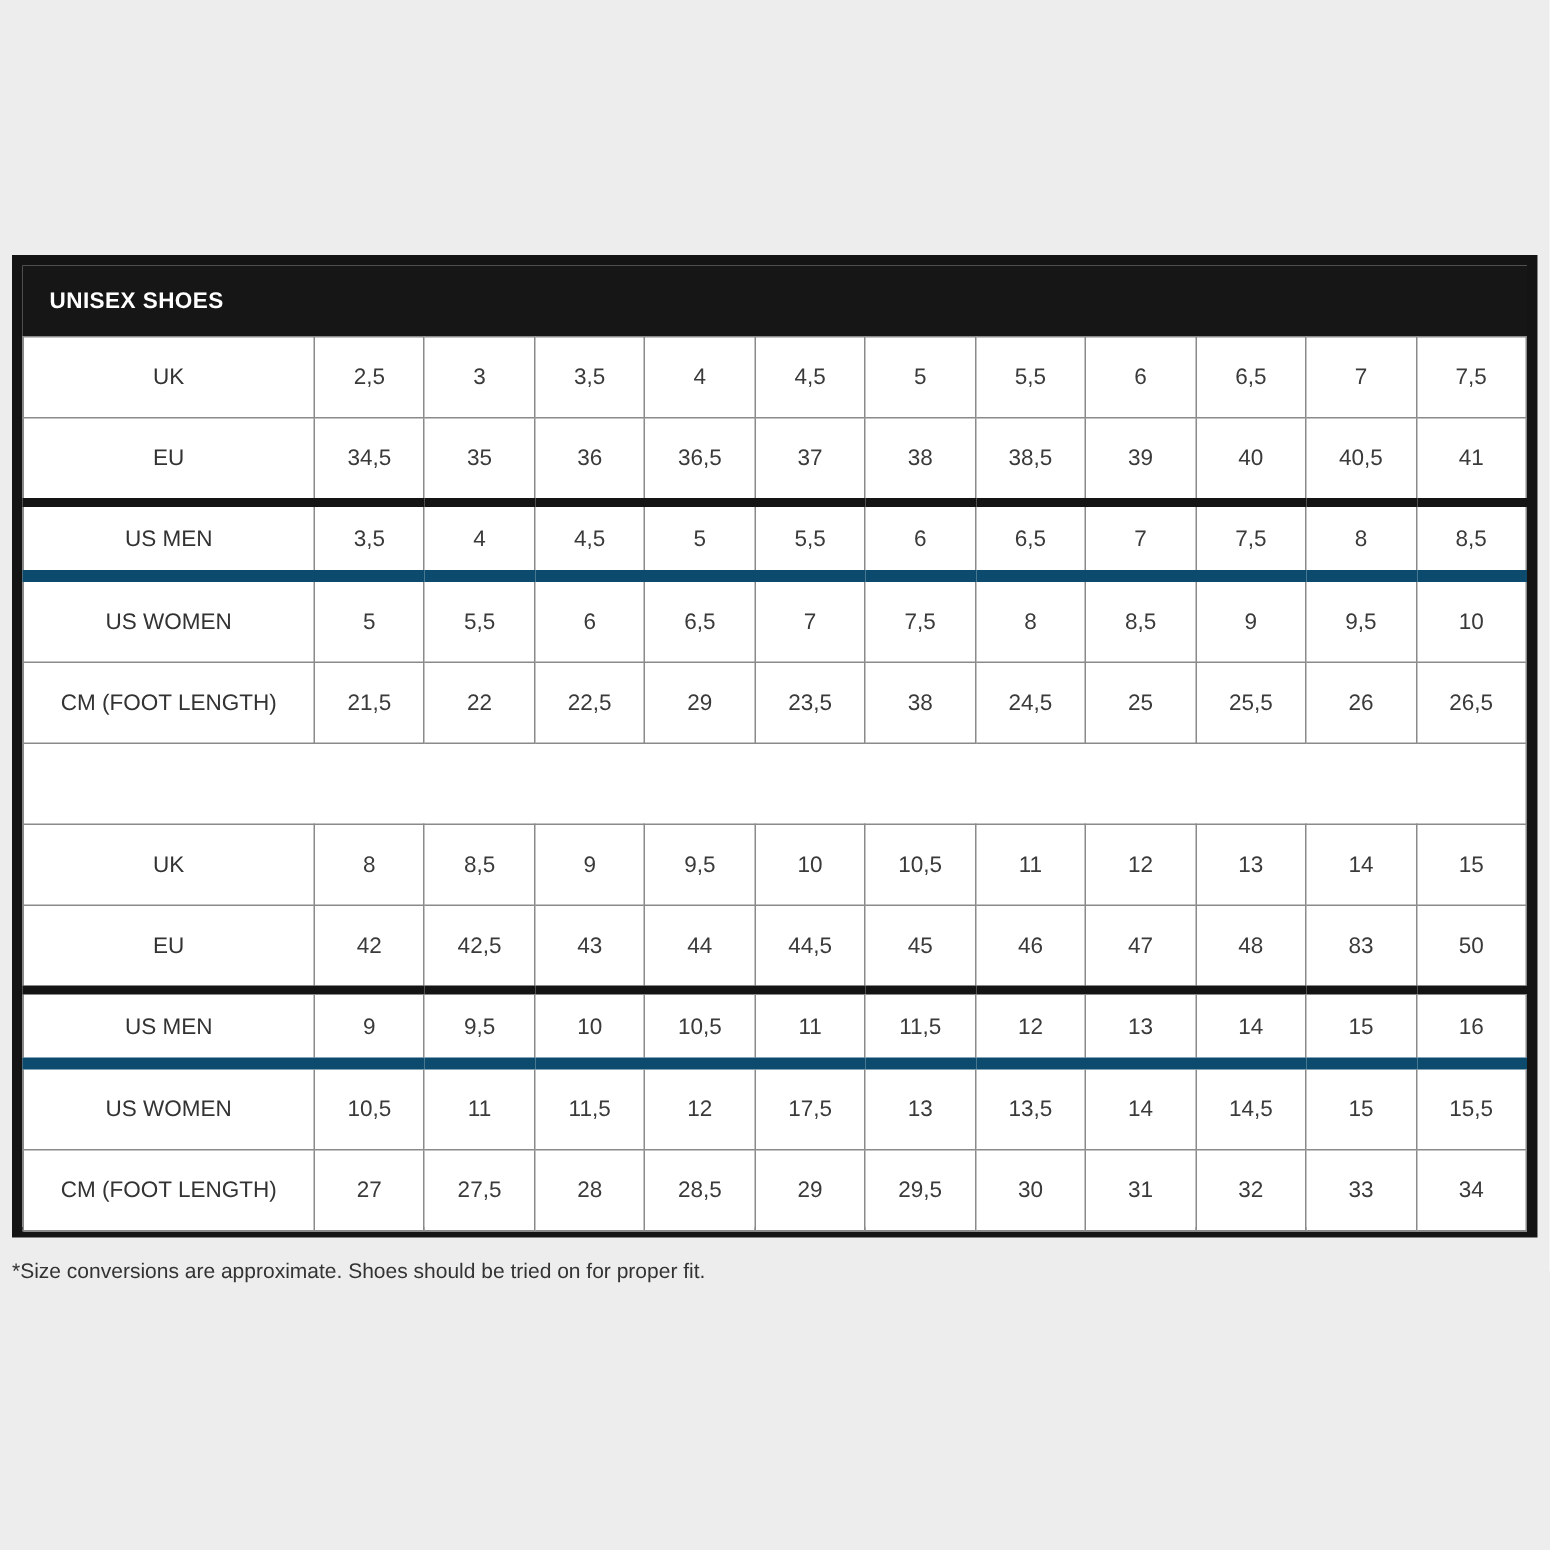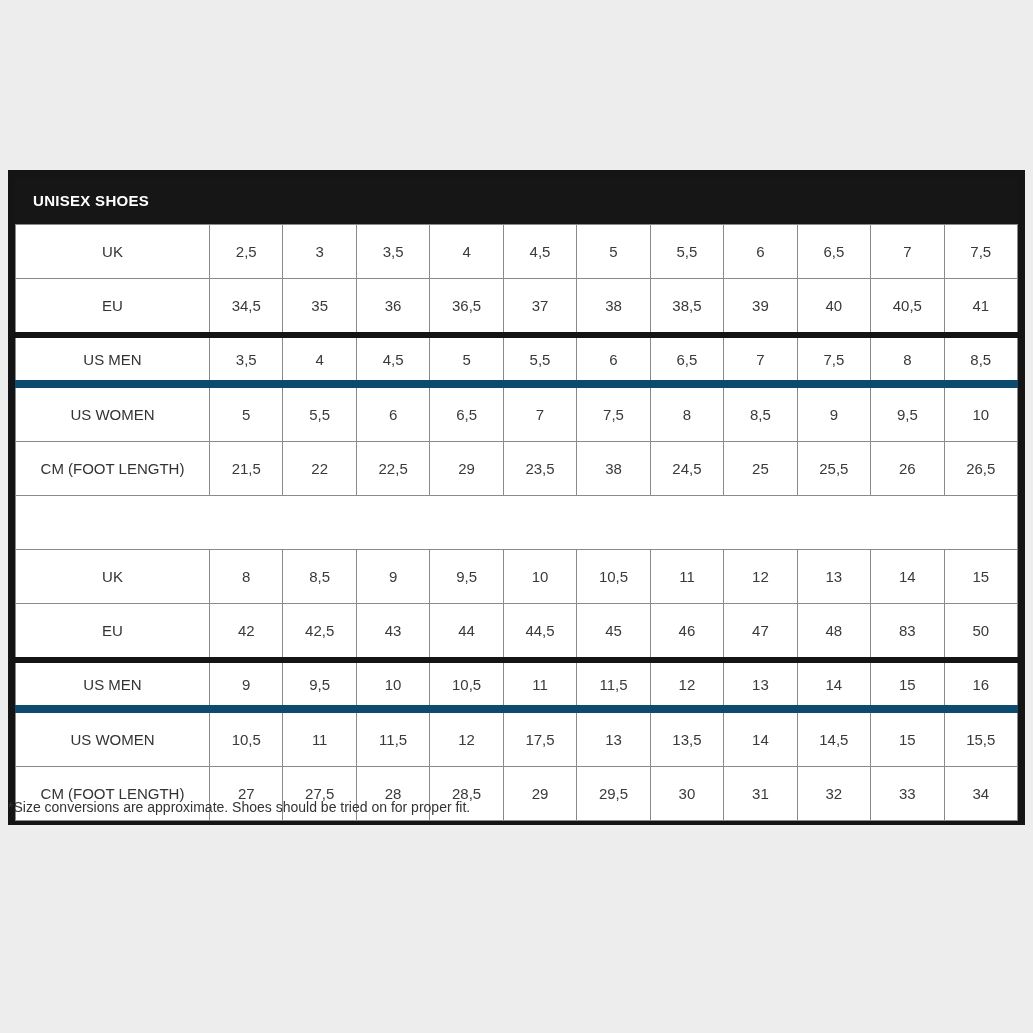"*Size conversions are approximate. Shoes" .footnote { top: 798px -> 838px }
